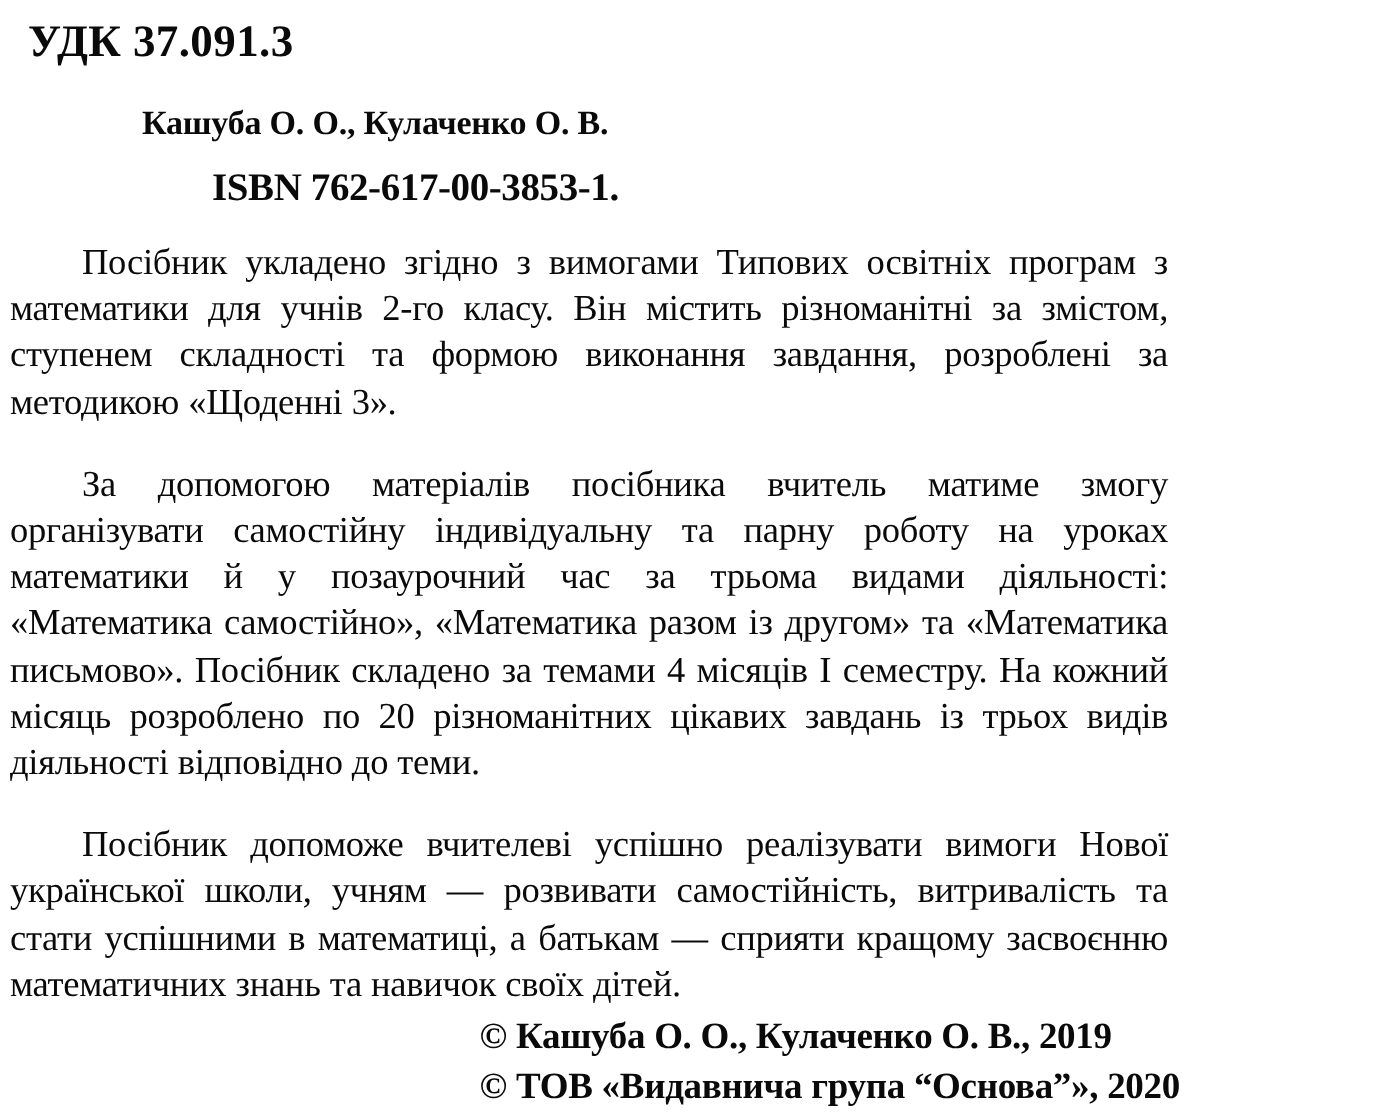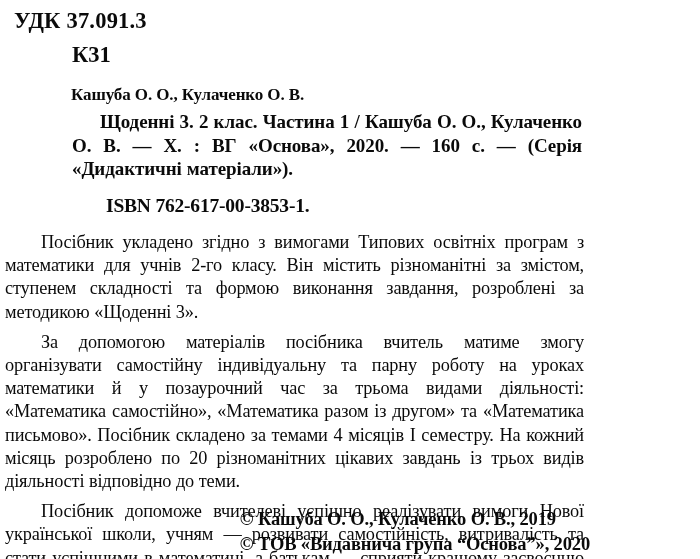"К31" div.cipher { html: <div>К31</div> -> none }
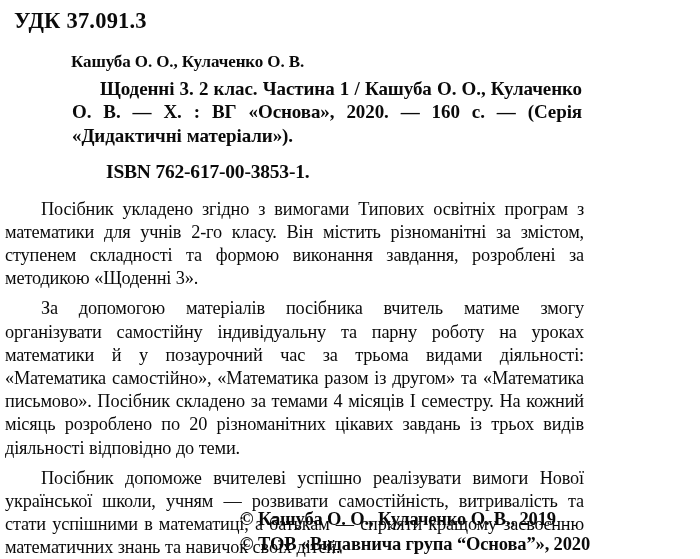"Щоденні 3. 2 клас. Частина" div.bib { html: <div>Щоденні 3. 2 клас. Частина 1 / Кашуба О. О., Кулаченко О. В. — Х. : ВГ «Основа», 2020. — 160 с. — (Серія «Дидактичні матеріали»).</div> -> none }
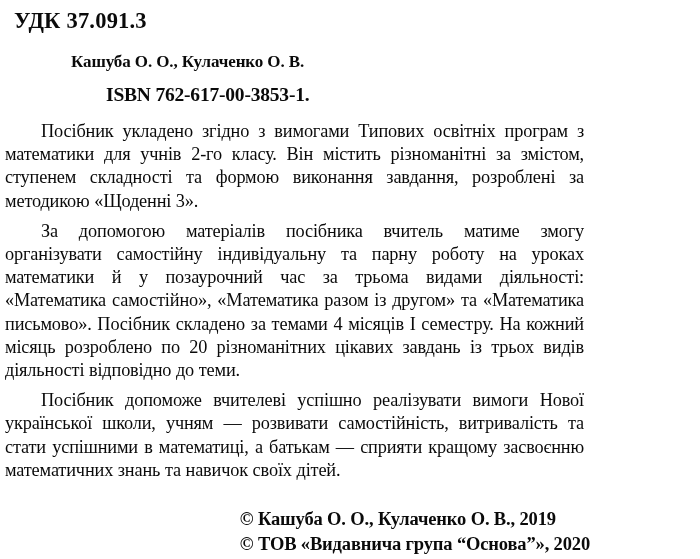"За допомогою матеріалів посібника" .para + .para { margin-top: 7px -> 18px }
